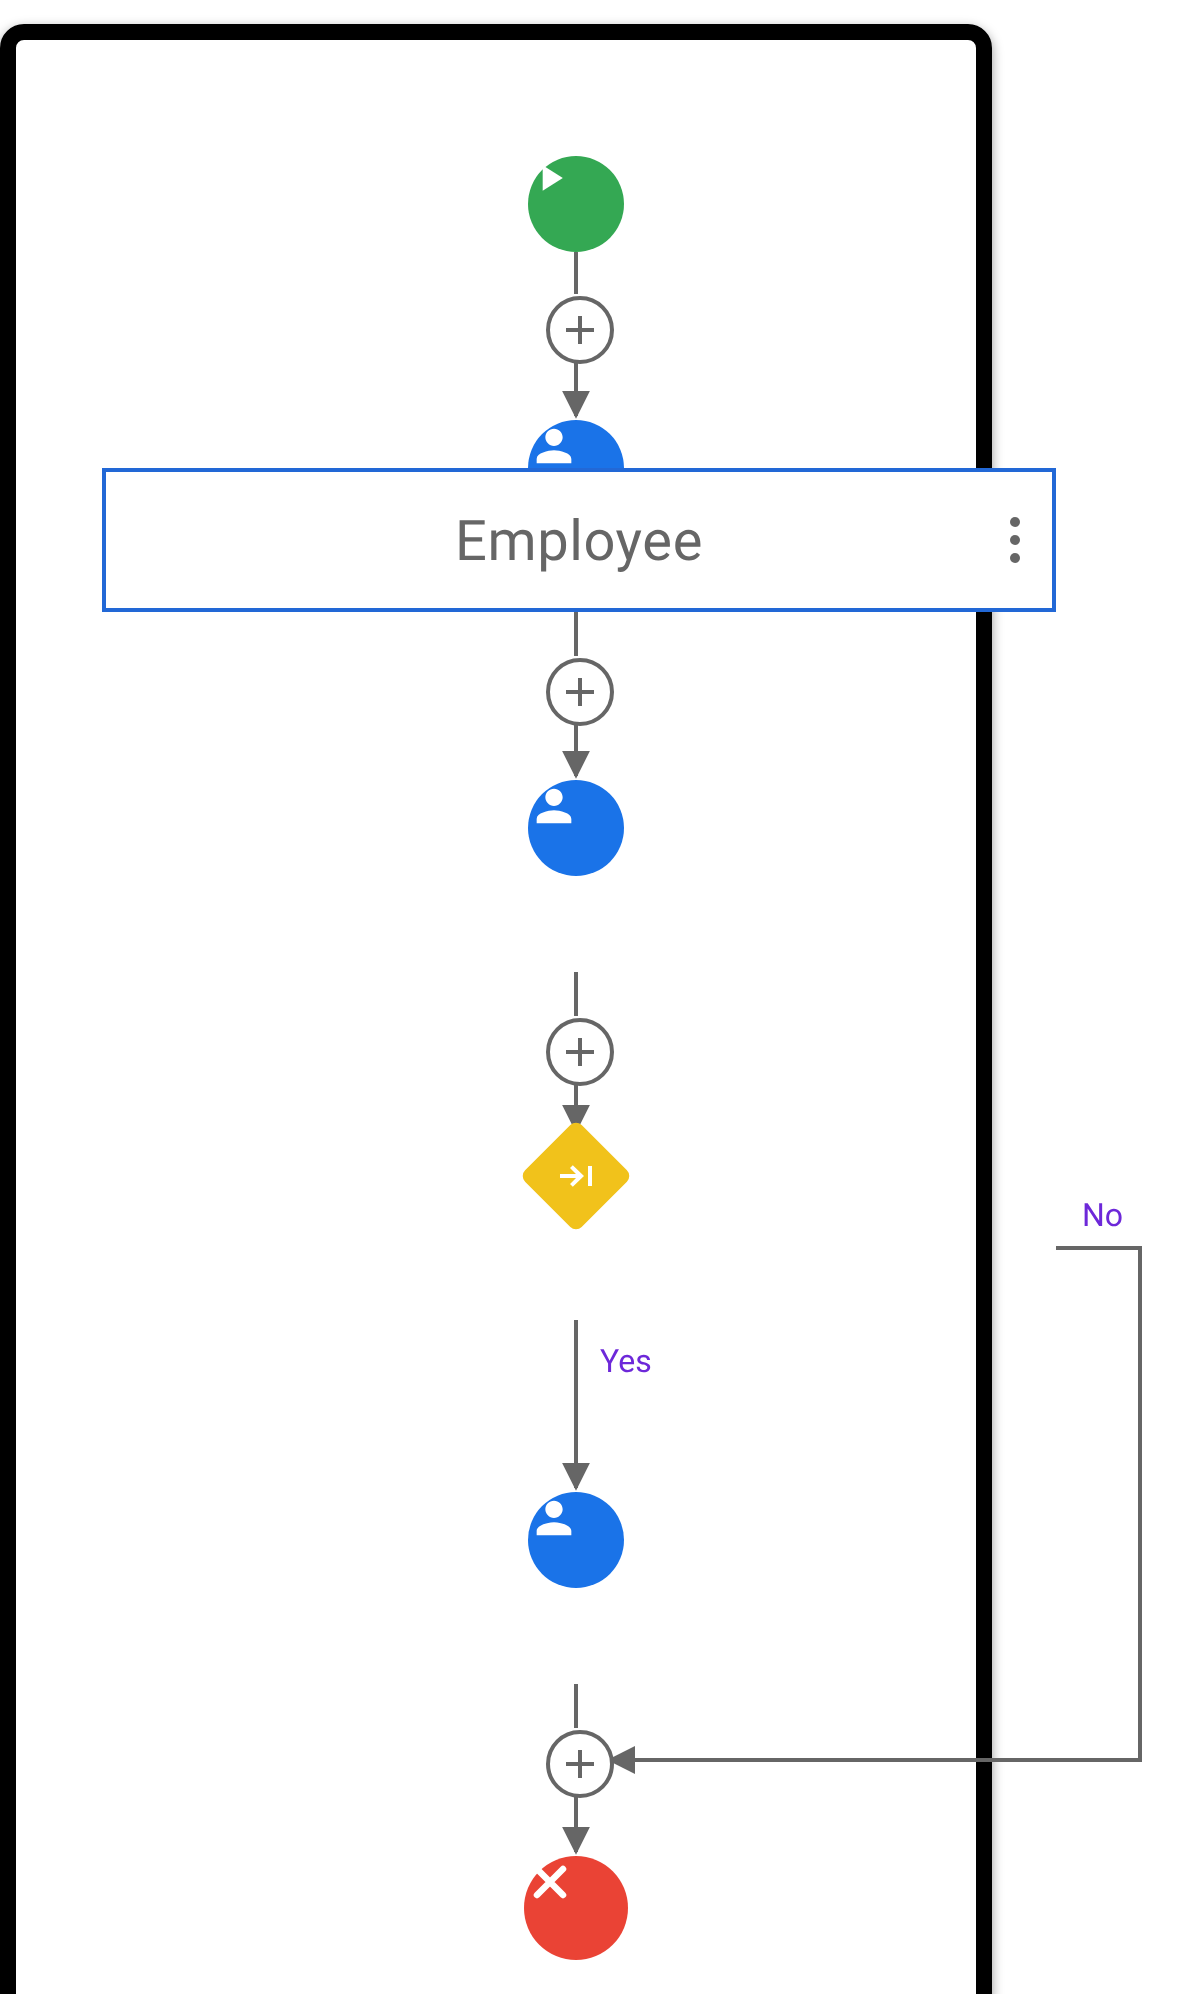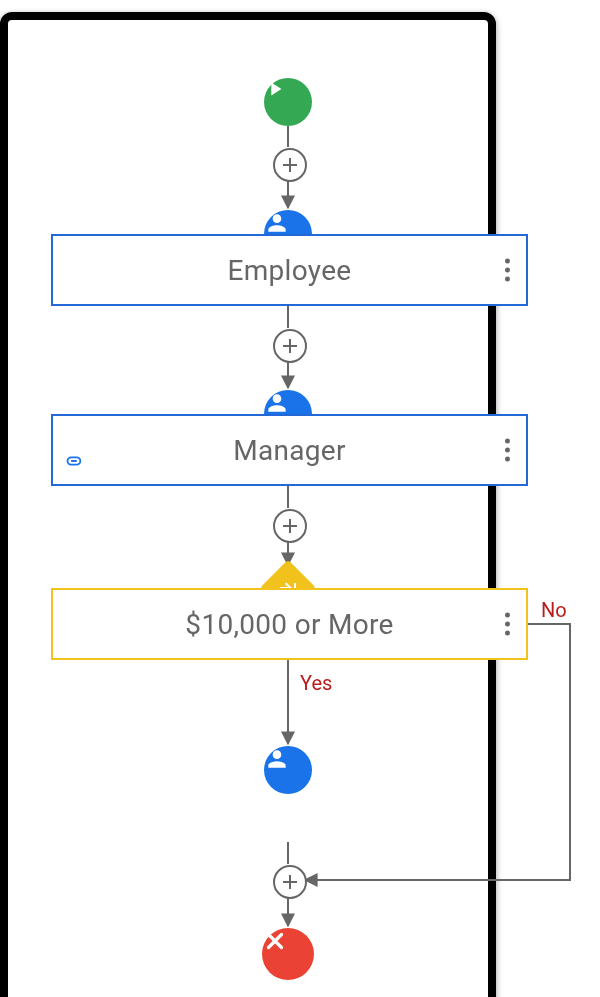"Manager" div.node-box { html: <div> <span>Manager</span> <div> <svg> <path></path> </svg> </div> <div> <span></span> <span></span> <span></span> </div> </div> -> none }
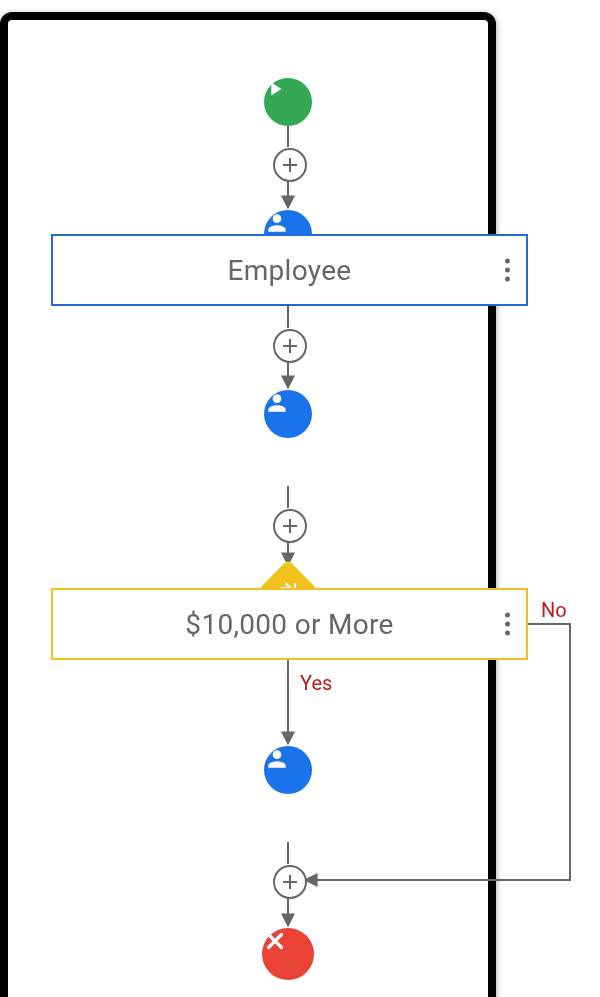"$10,000 or More" div.node-box { html: <div> <span>$10,000 or More</span> <div> <span></span> <span></span> <span></span> </div> </div> -> none }
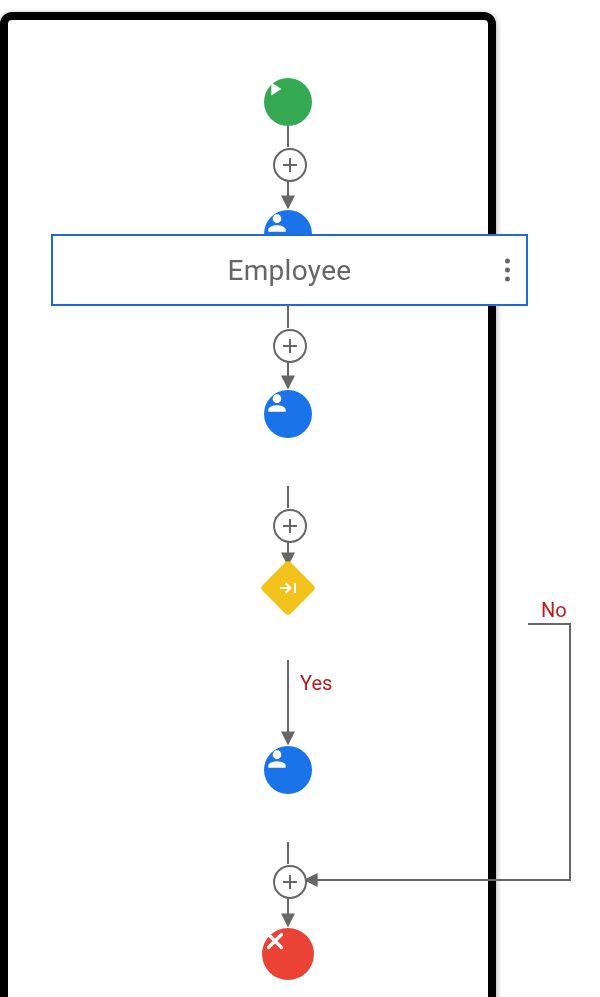"No" .branch-label { color: #b91c1c -> #6d28d9; font-size: 20px -> 16px }
